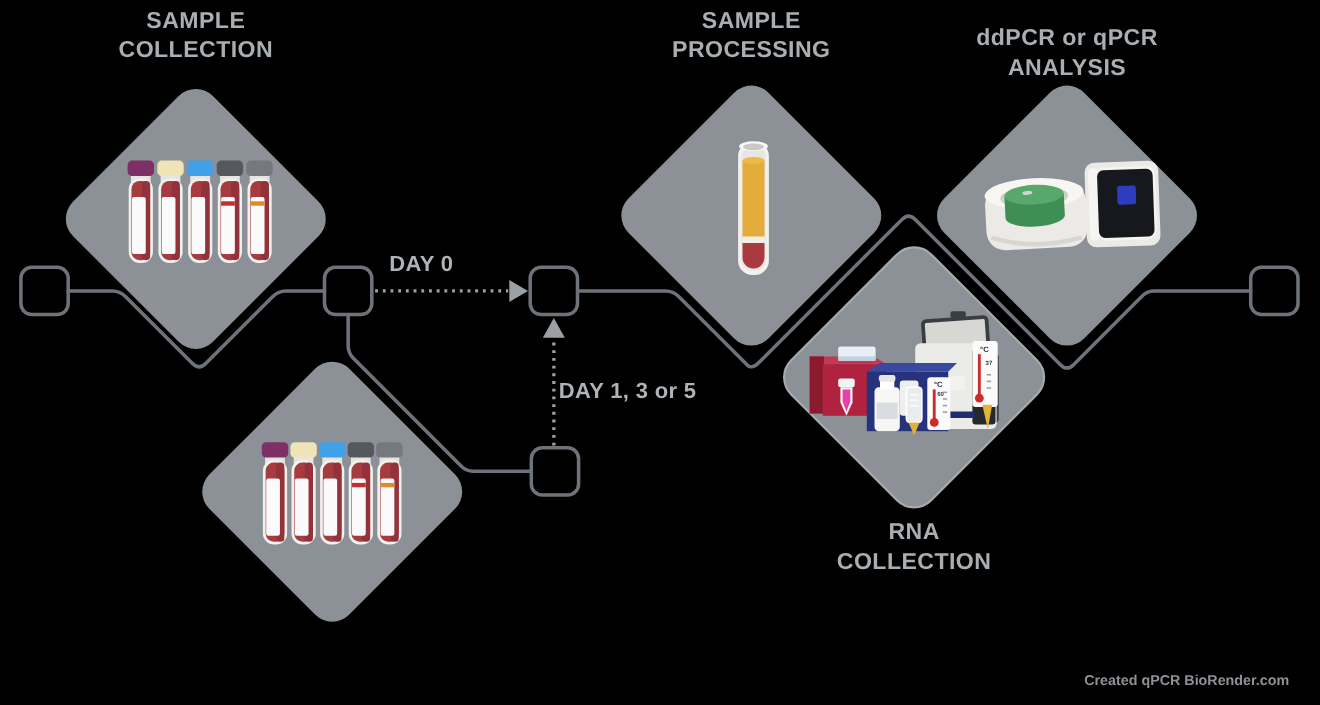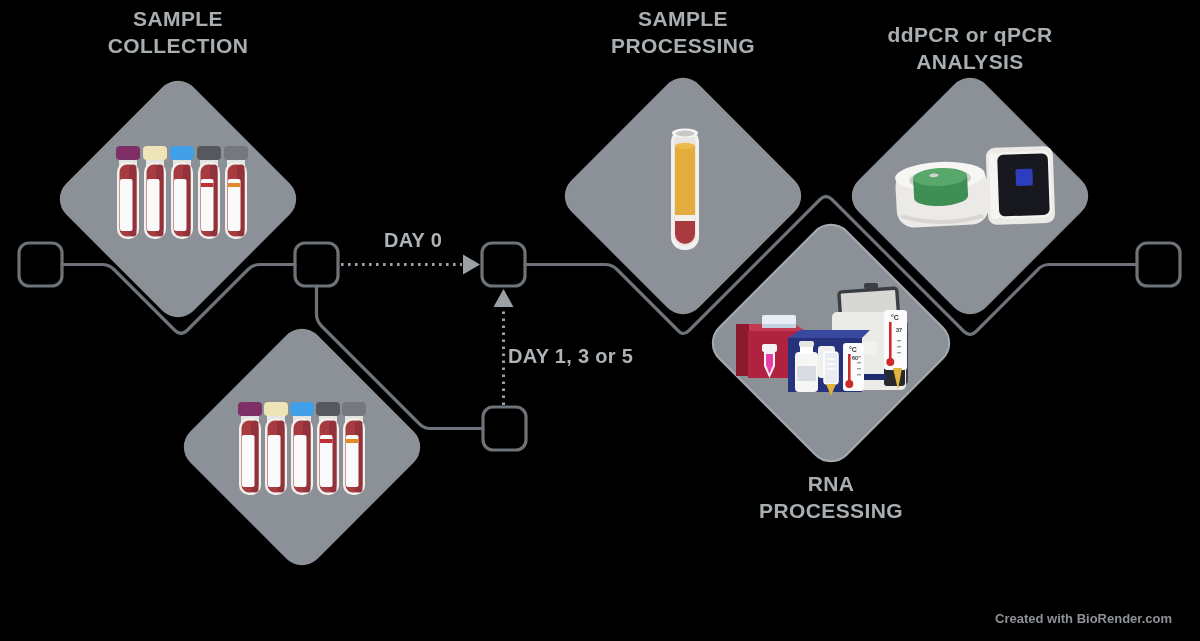"DAY 0" div.edge-label { left: 352px -> 322px }
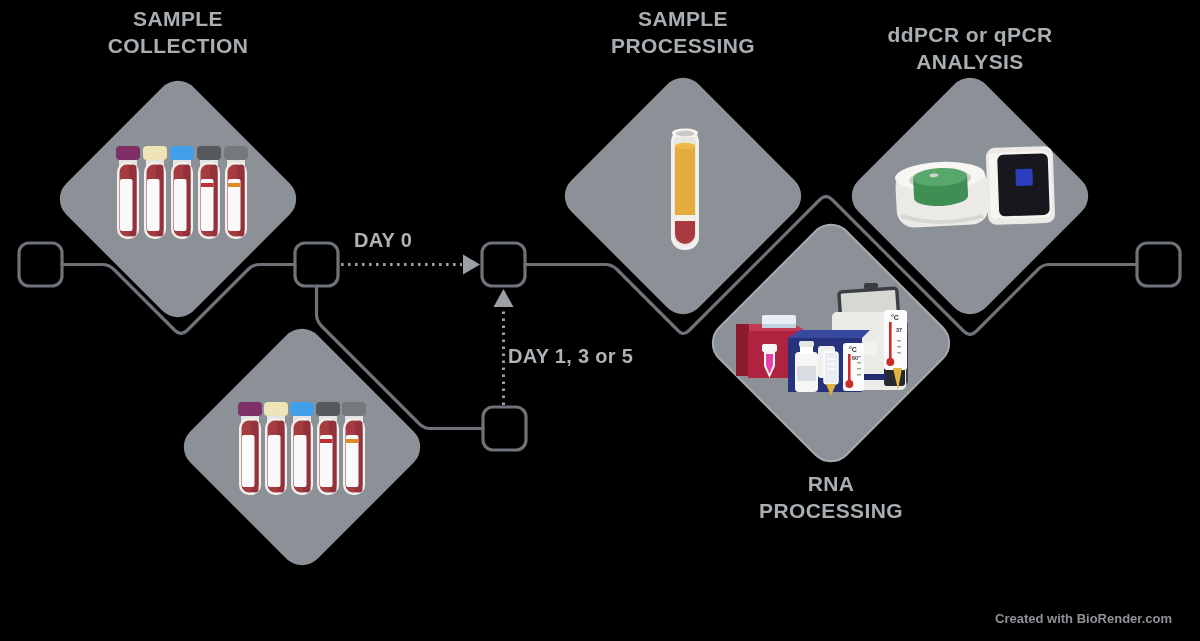"RNA" div.stage-title { text: PROCESSING -> COLLECTION }
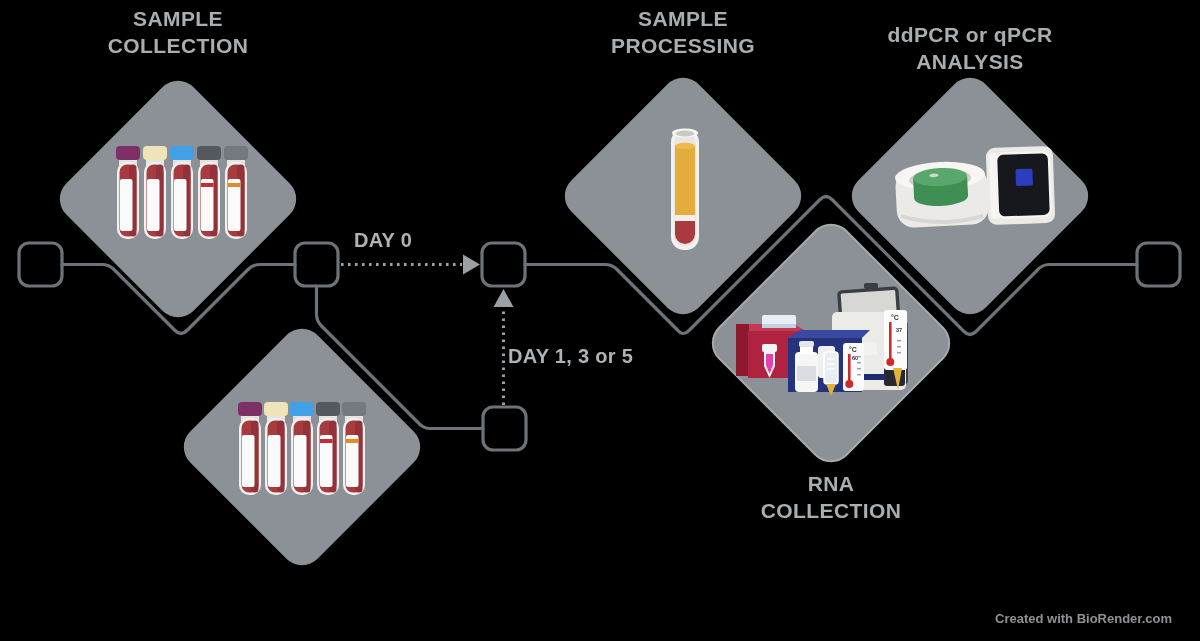"Created with BioRender.com" div.footer-credit { text: with -> qPCR }
